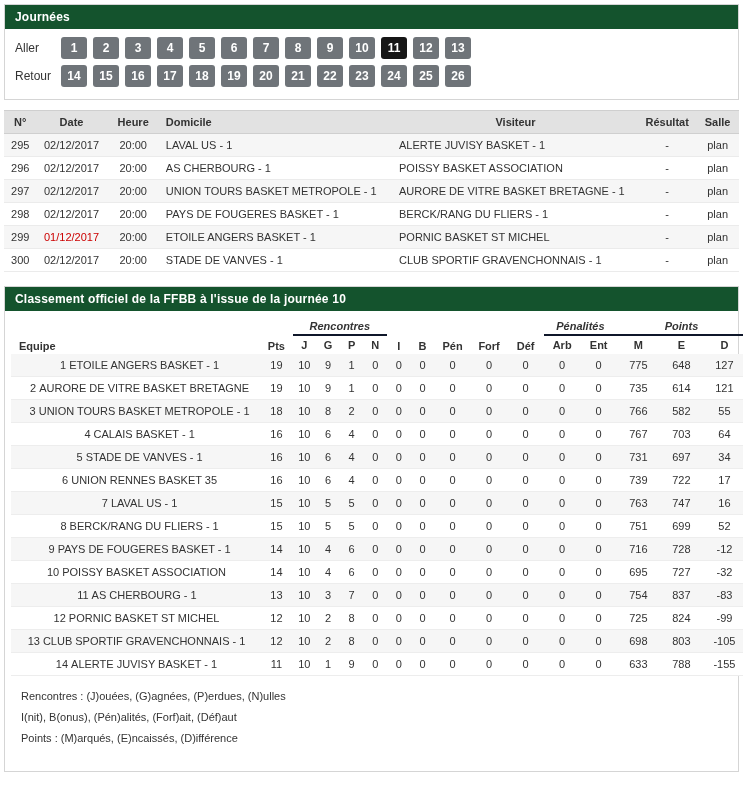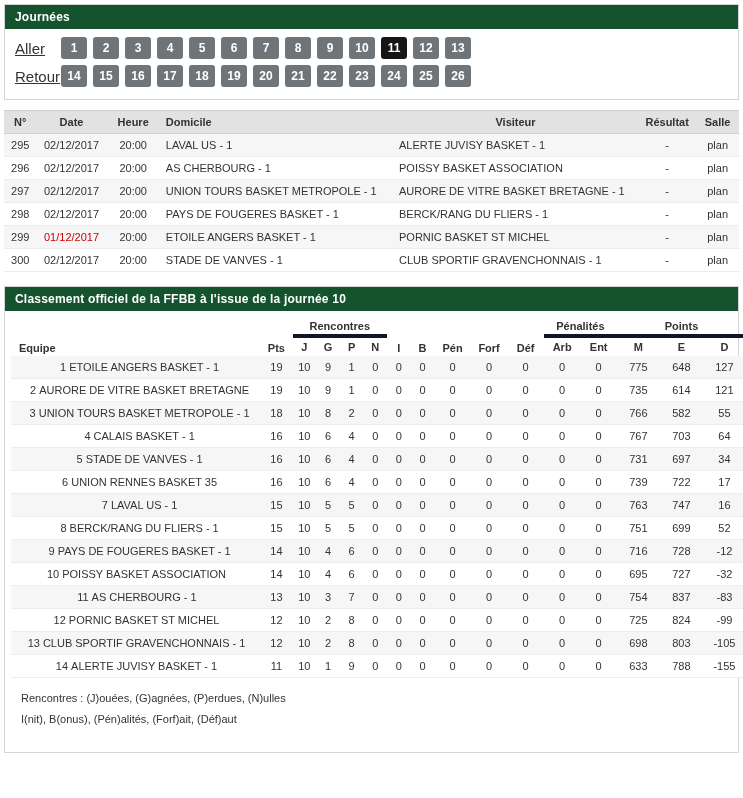"Aller" .nav-label { font-size: 15px -> 12px; text-decoration: underline -> none }
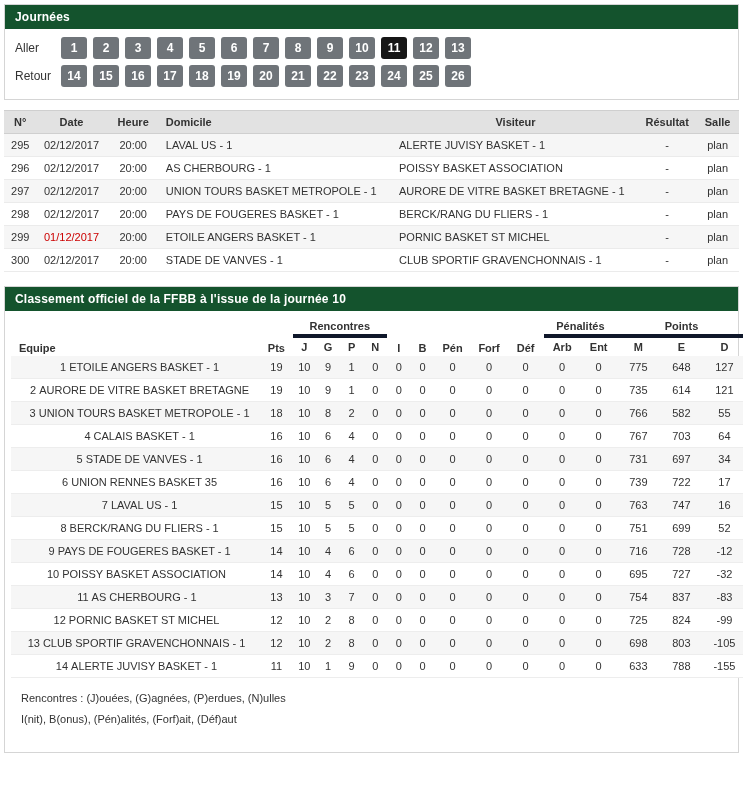"Rencontres" .grp-underline { border-bottom: 4px solid #0f172a -> 2px solid #0f172a; font-style: none -> italic }
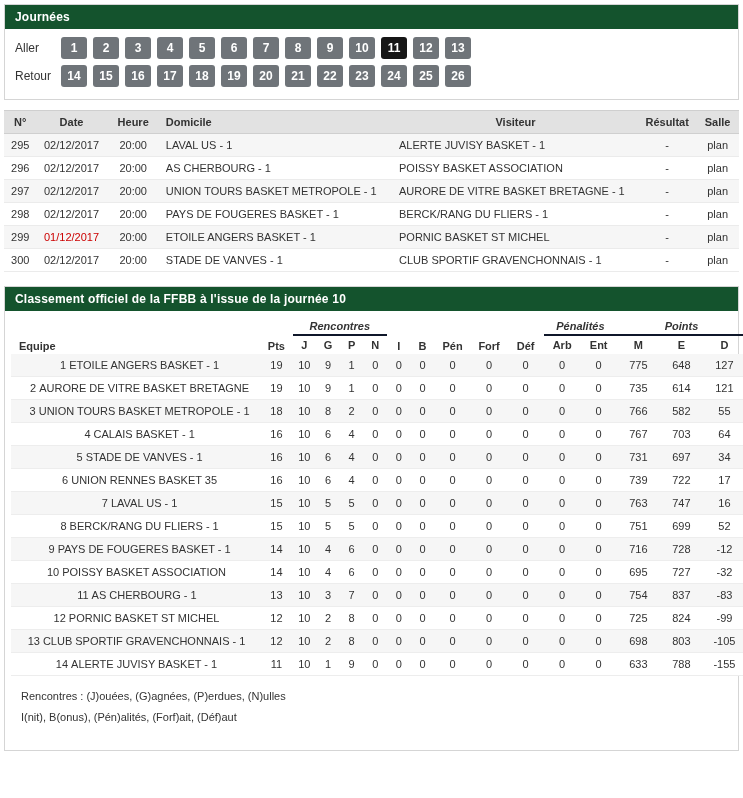"Points : (M)arqués, (E)ncaissés," div { html: none -> <div>Points : (M)arqués, (E)ncaissés, (D)ifférence</div> }
